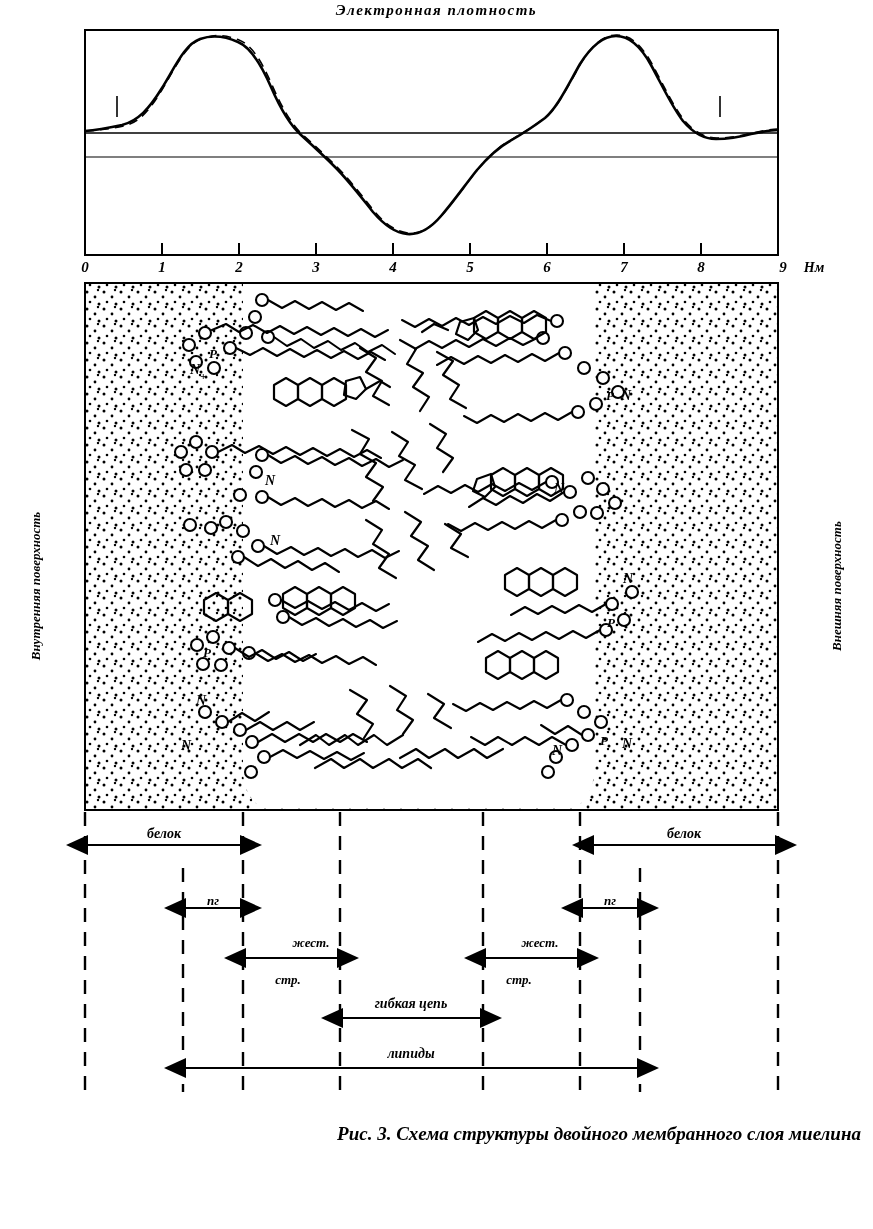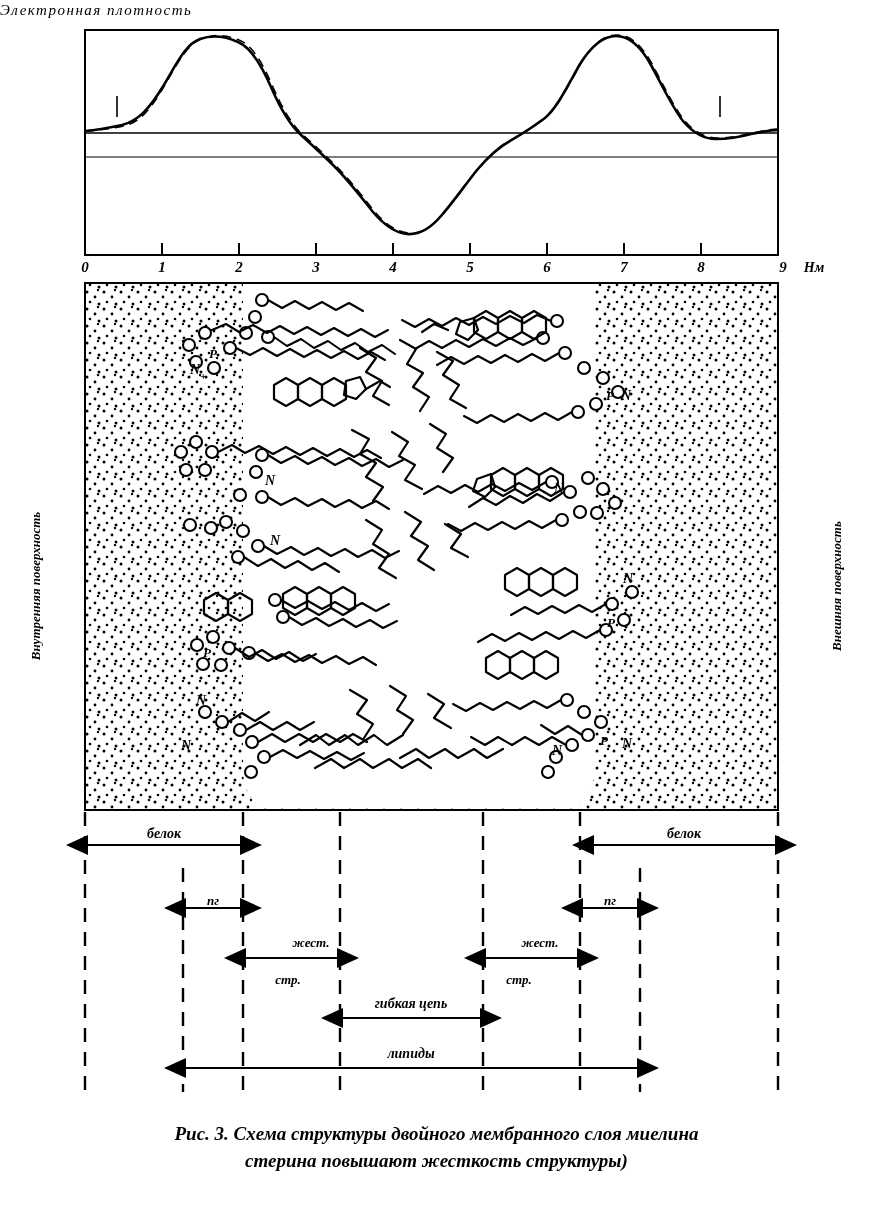"Электронная плотность" #chart-title { font-weight: normal -> bold; text-align: left -> center }
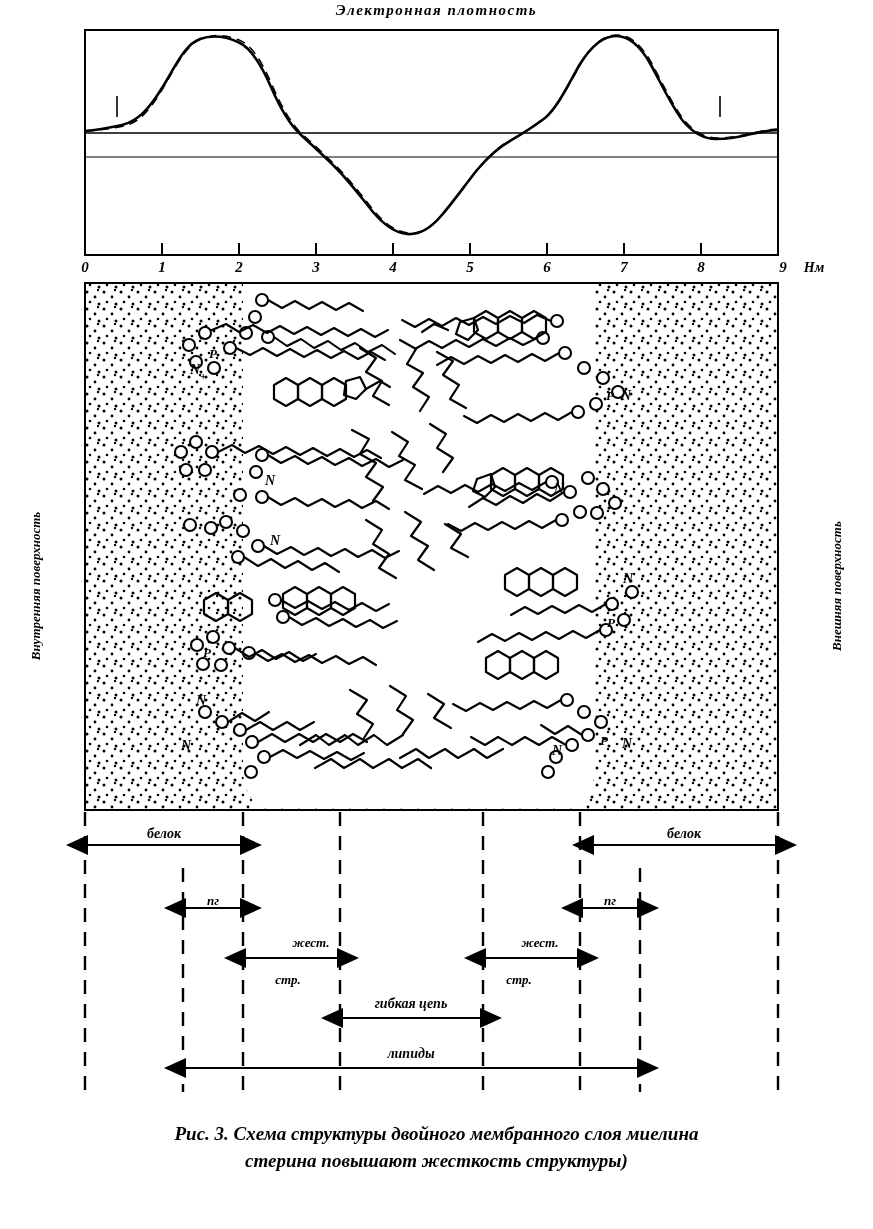"Рис. 3. Схема структуры двойного" #caption { text-align: center -> right }
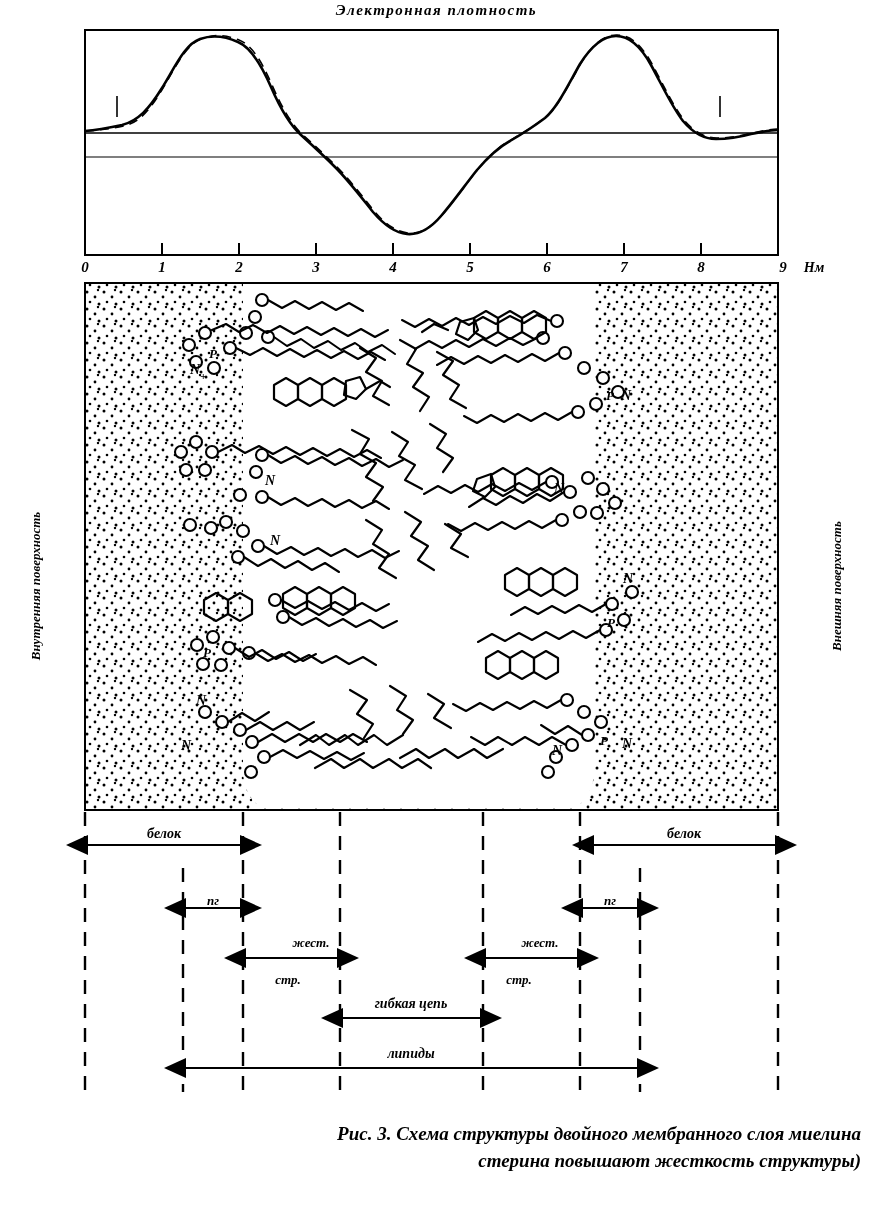"стерина повышают жесткость структуры)" span.ln { html: <span>стерина повышают жесткость структуры)</span> -> none }
